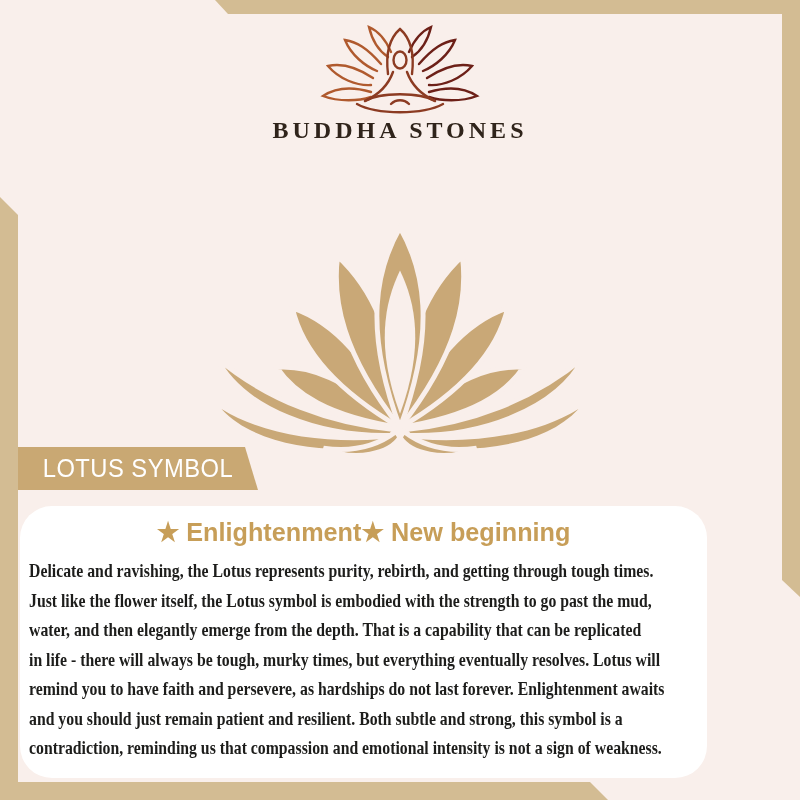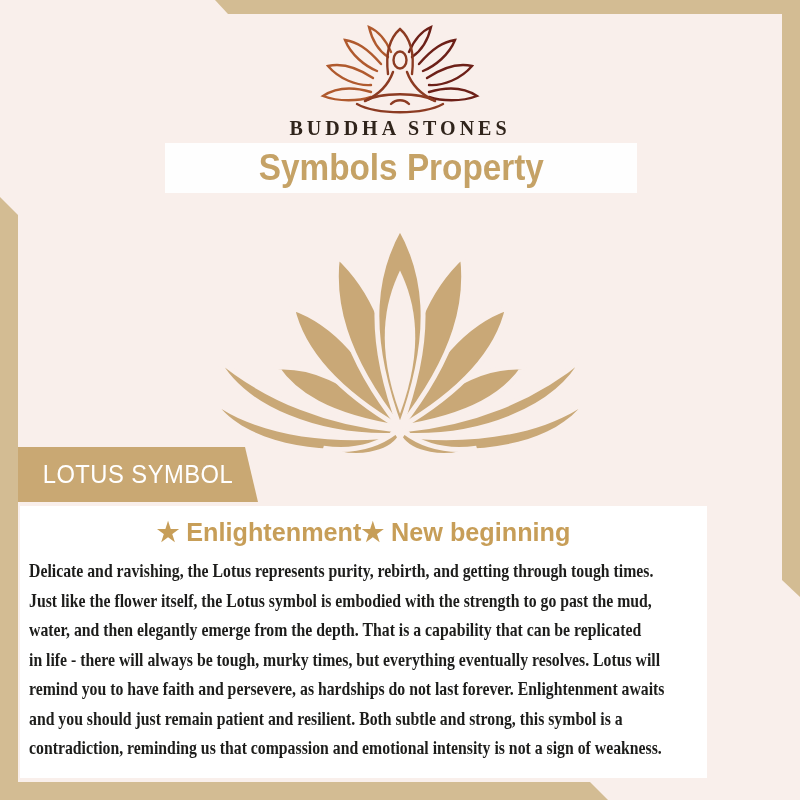"BUDDHA STONES" .brand { font-size: 20px -> 24px }
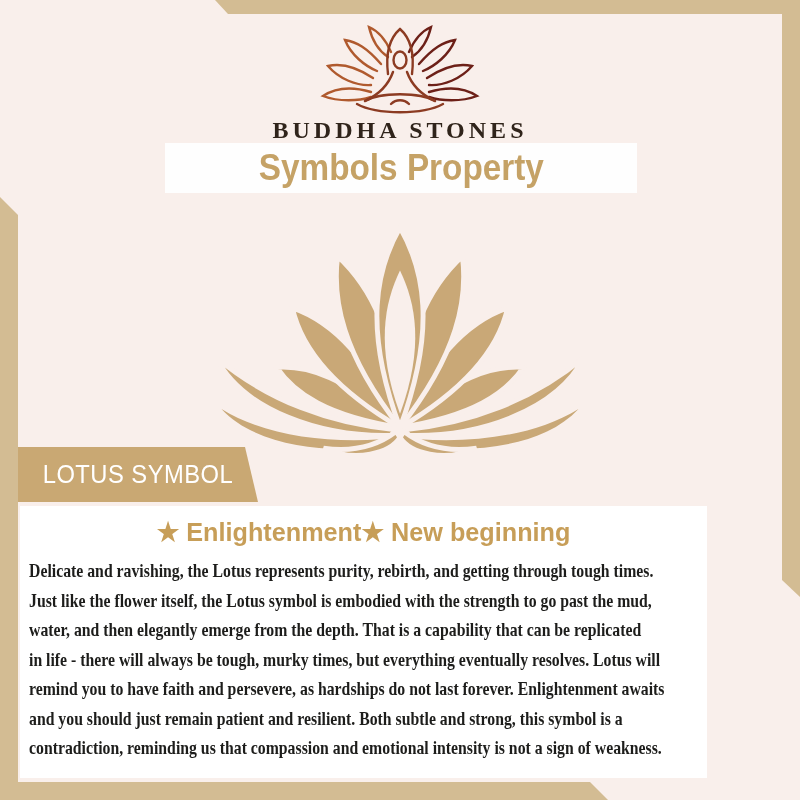"Symbols Property" div.title-bar { html: <div> <div>Symbols Property</div> </div> -> none }
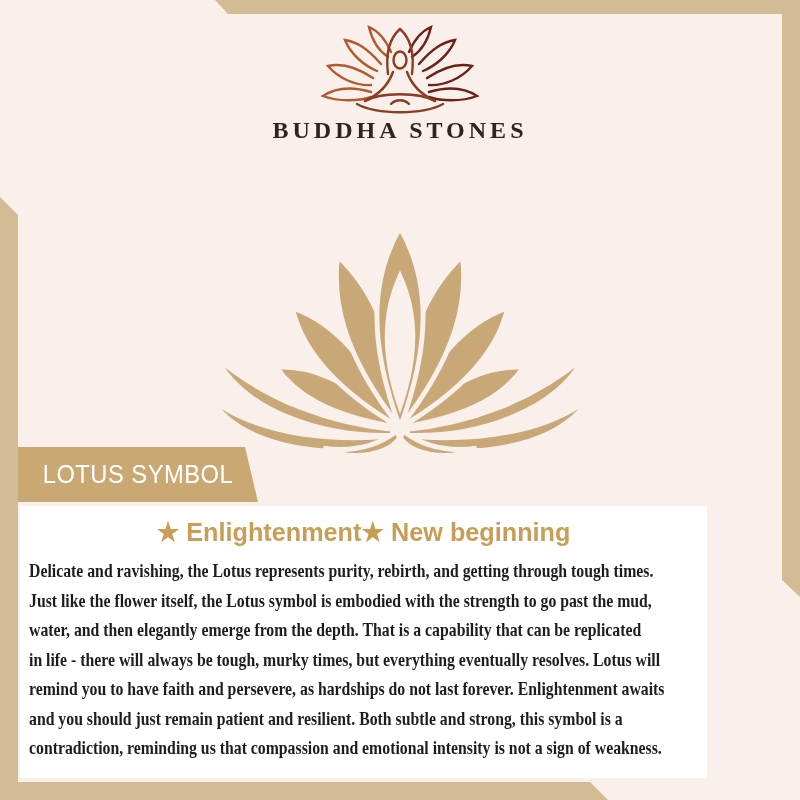"LOTUS SYMBOL" .ribbon { height: 55px -> 43px }
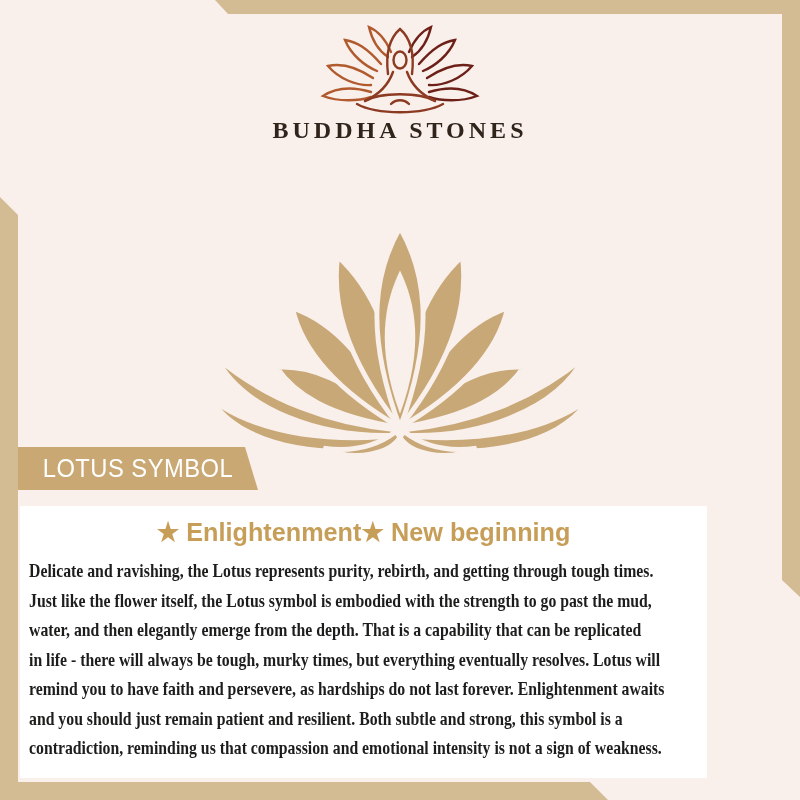"★ Enlightenment★ New beginning" .card { border-radius: none -> 32px }
